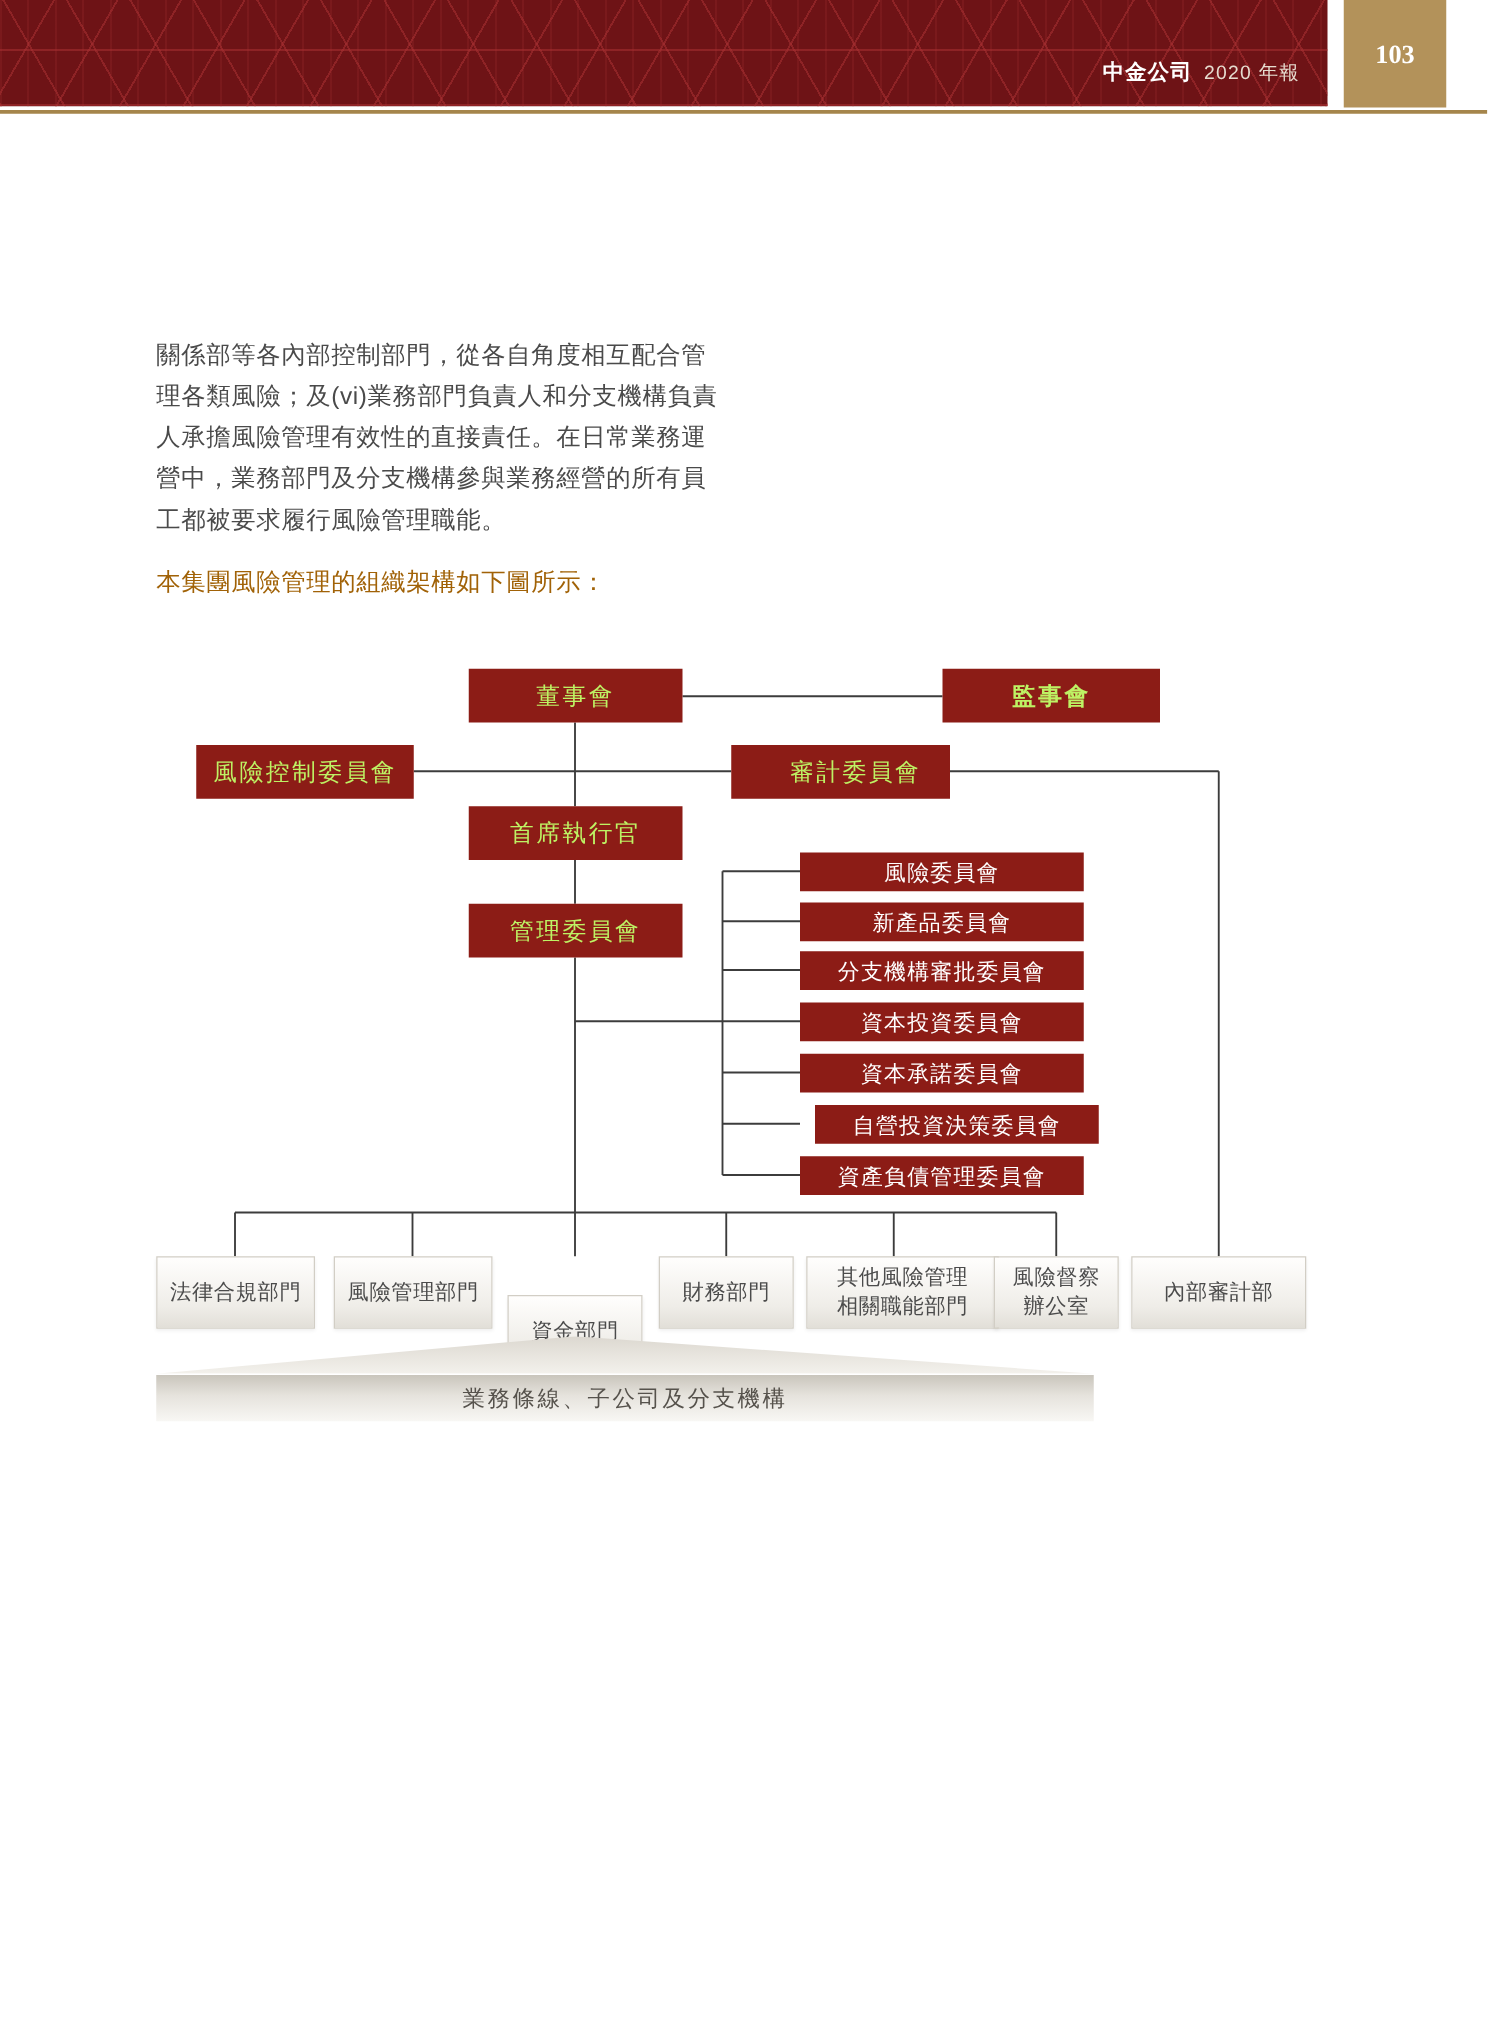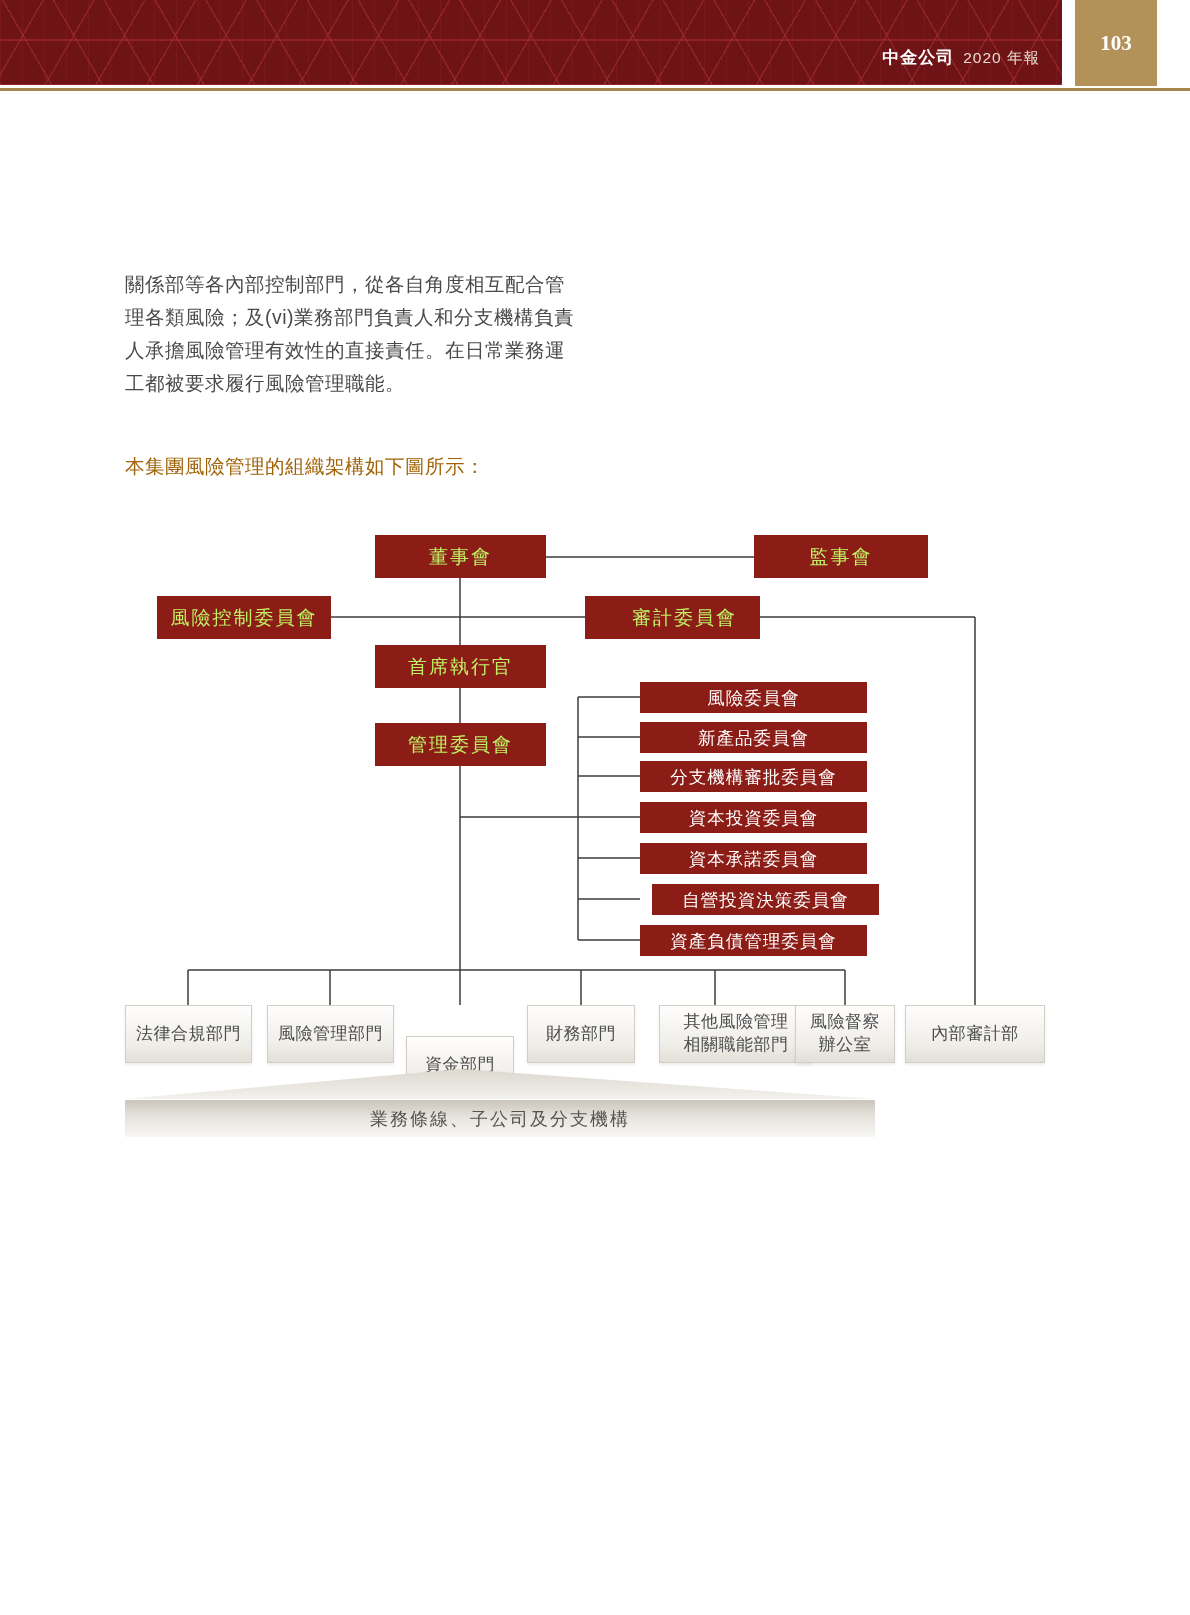"營中，業務部門及分支機構參與業務經營的所有員" div.tline { html: none -> <div>營中，業務部門及分支機構參與業務經營的所有員</div> }
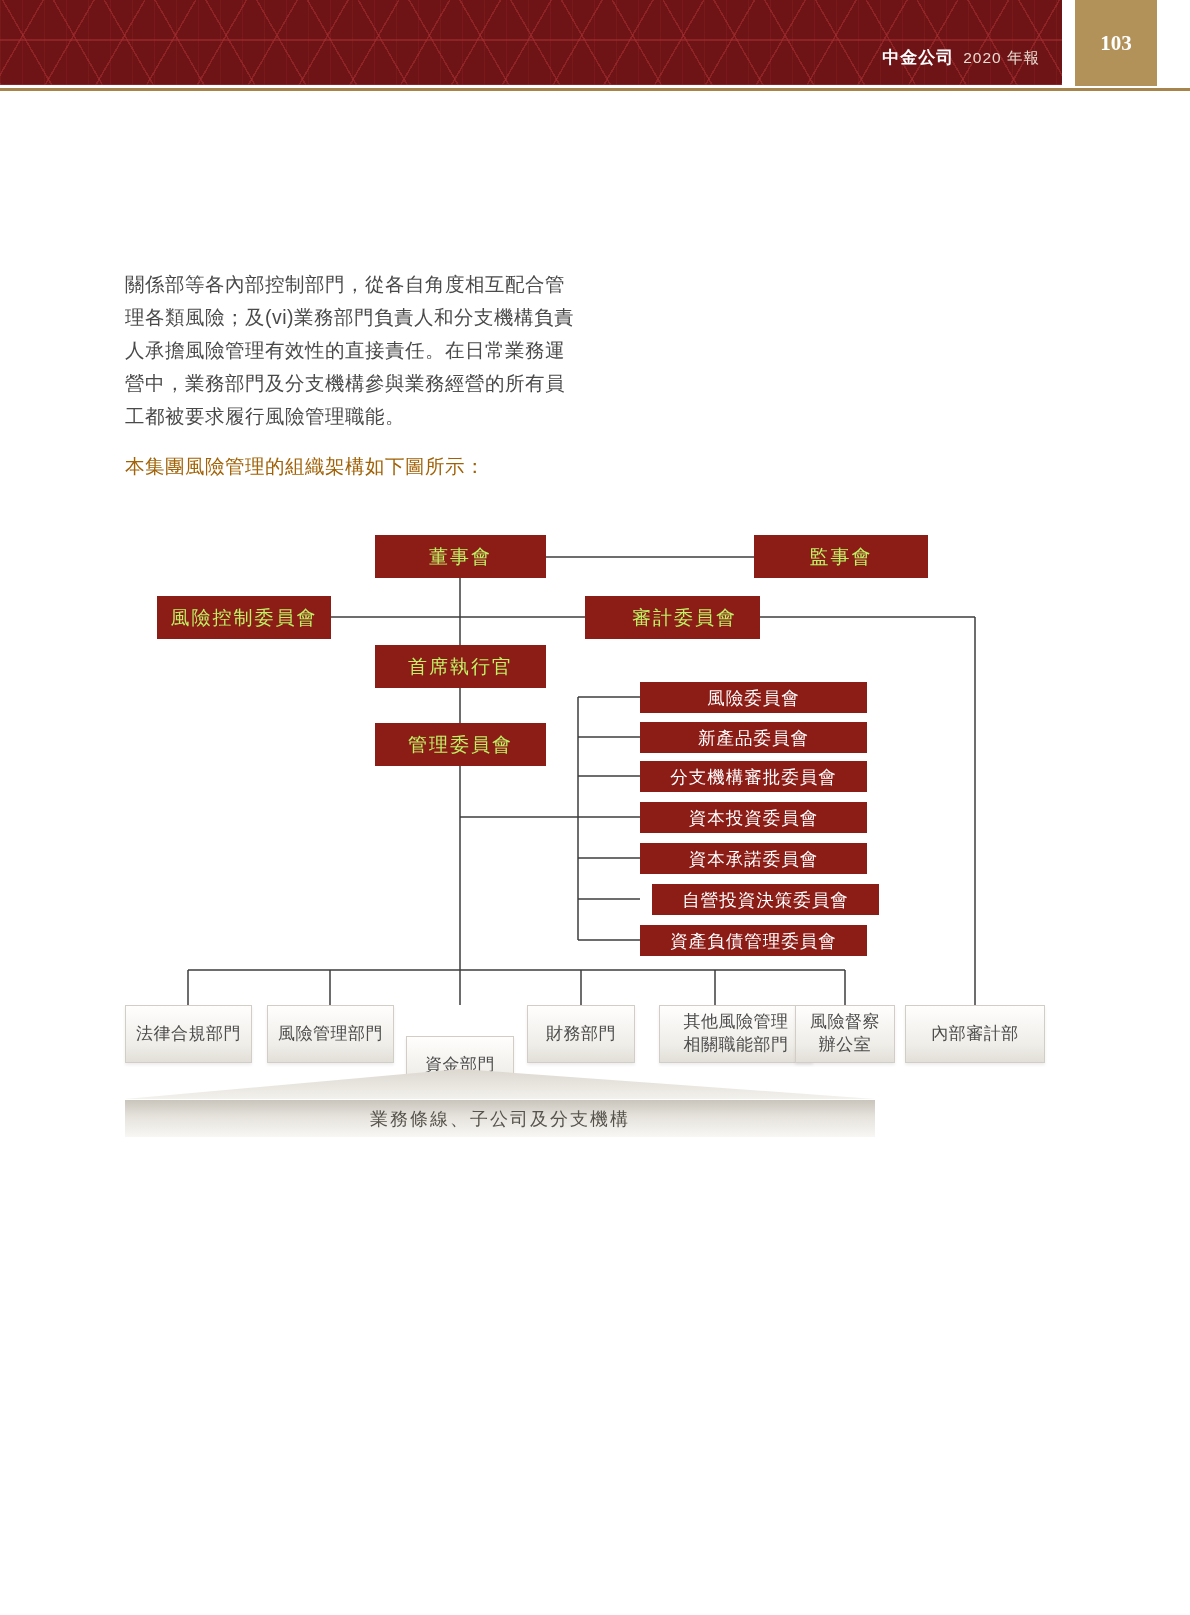"監事會" div.rb { font-weight: none -> bold }
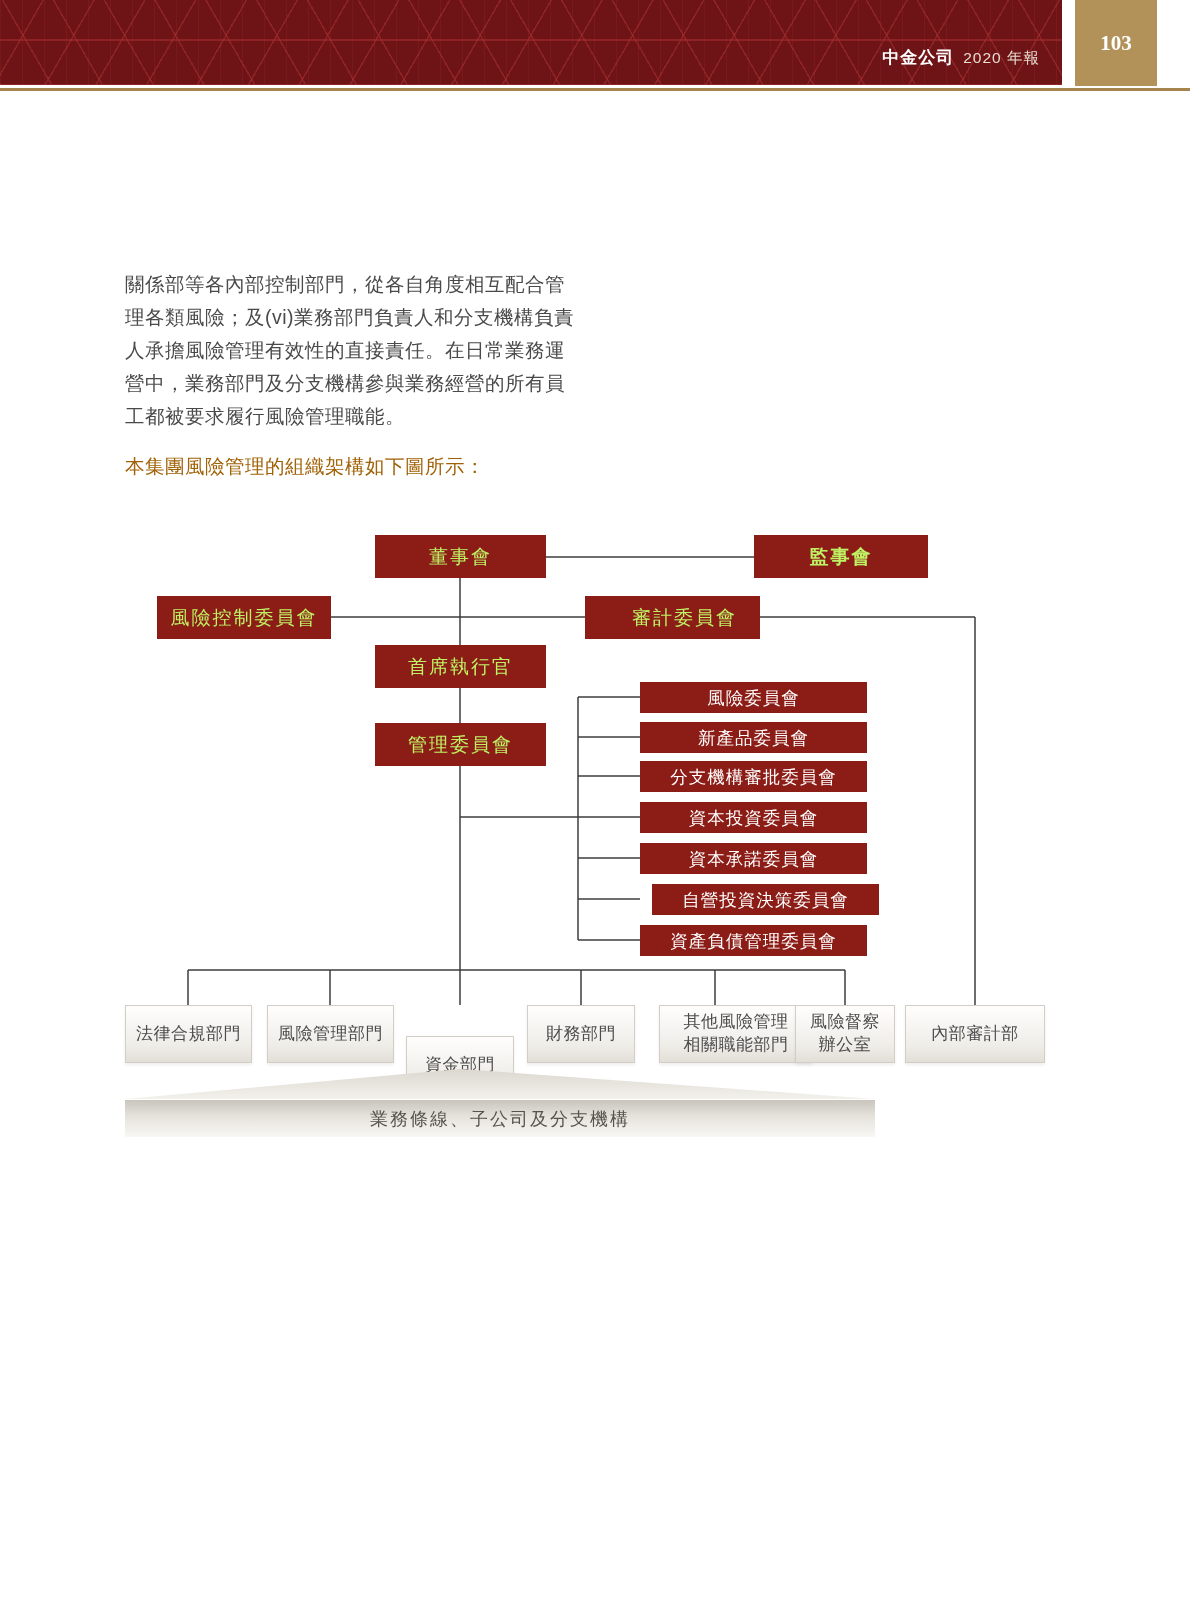"其他風險管理" div.db { left: 659px -> 645px }
